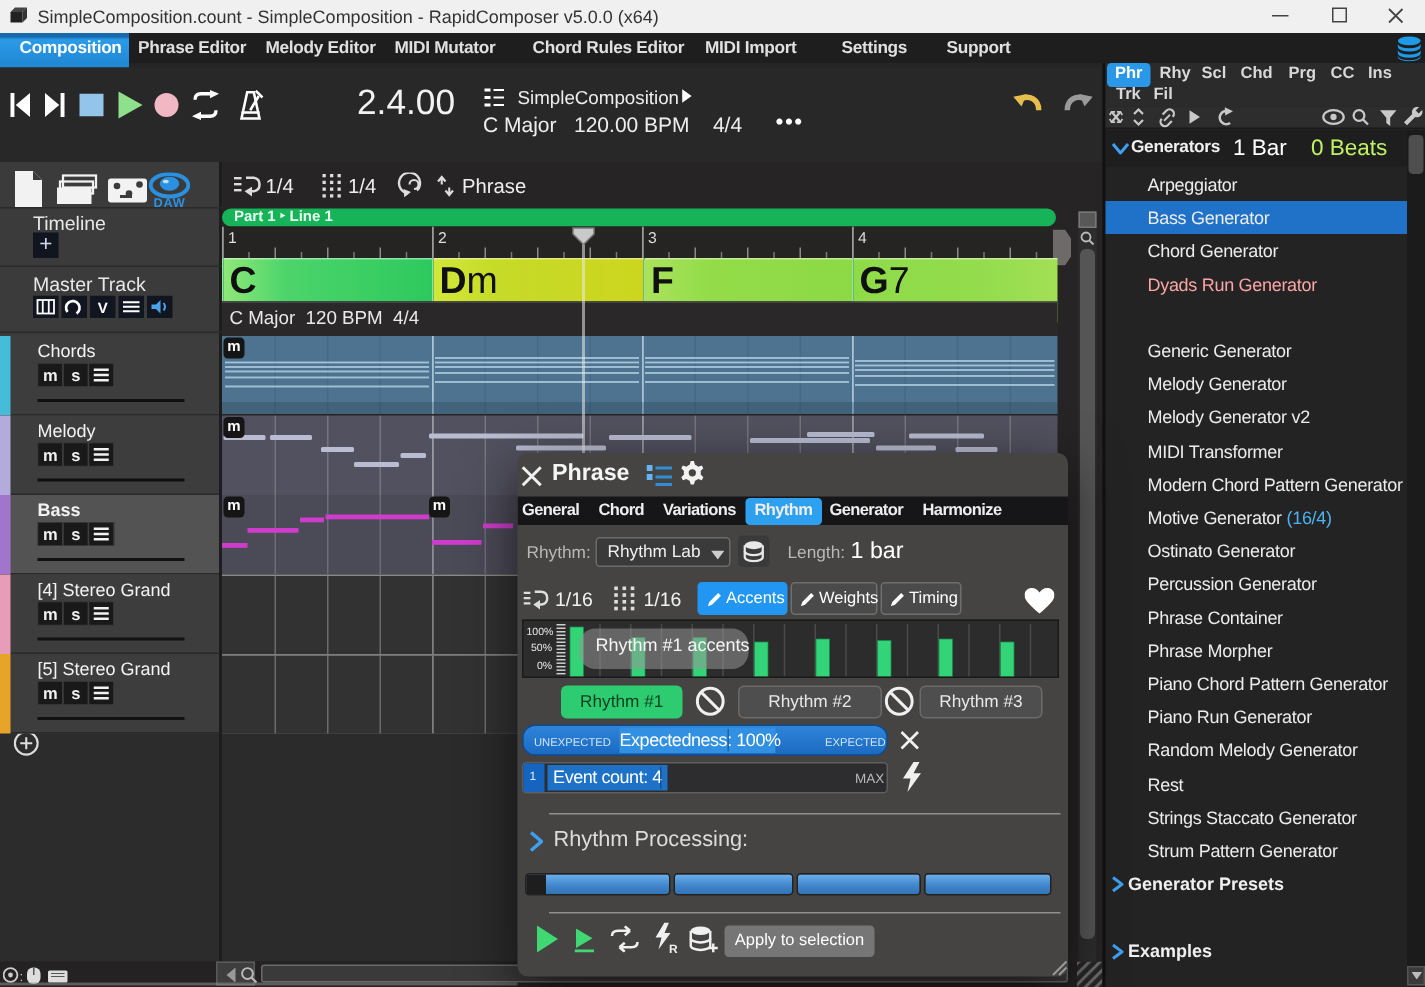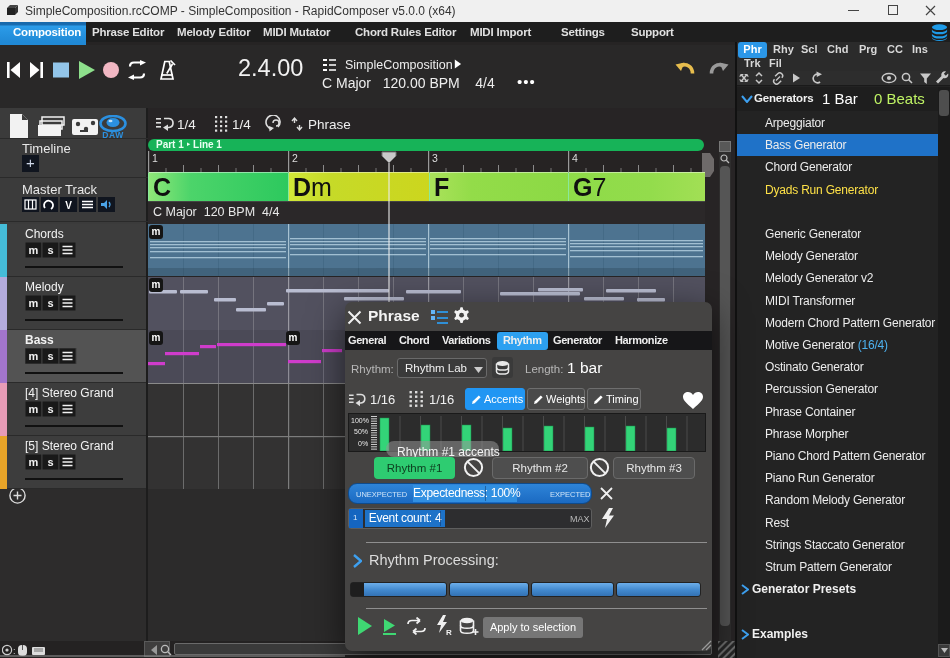"SimpleComposition.rcCOMP -" div.abs { text: SimpleComposition.rcCOMP -> SimpleComposition.count }
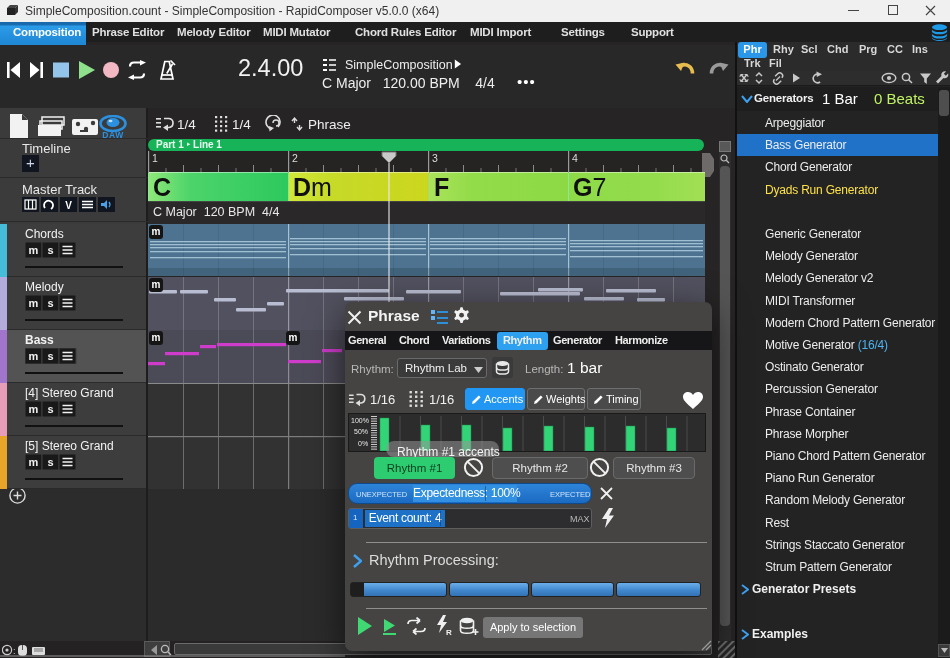"Dyads Run Generator" div.abs { color: #fde047 -> #fca5a5 }
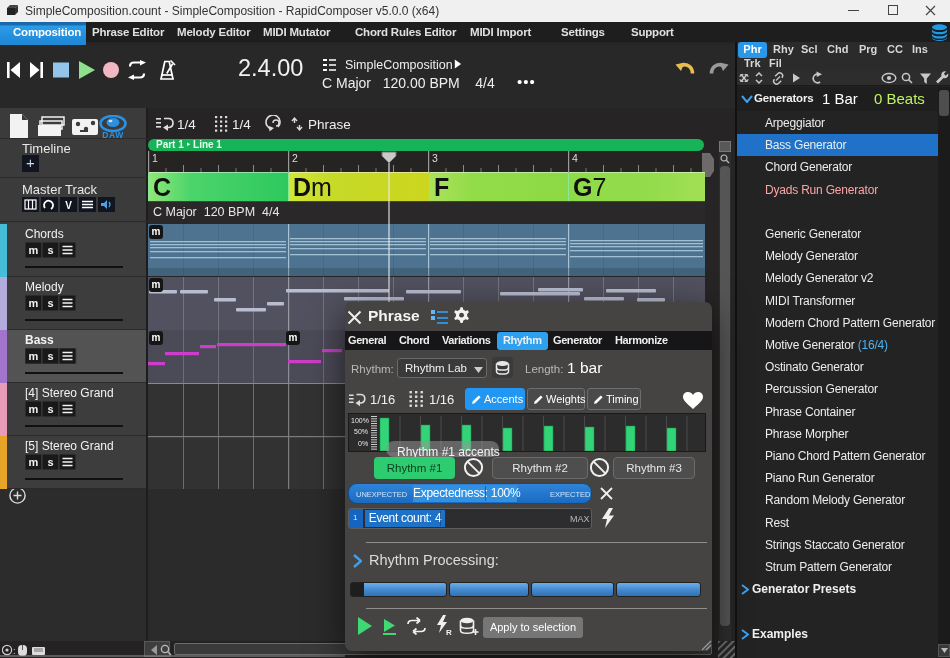"Rhythm #1 accents" div.abs { height: 16px -> 27px; top: 27px -> 5px }
